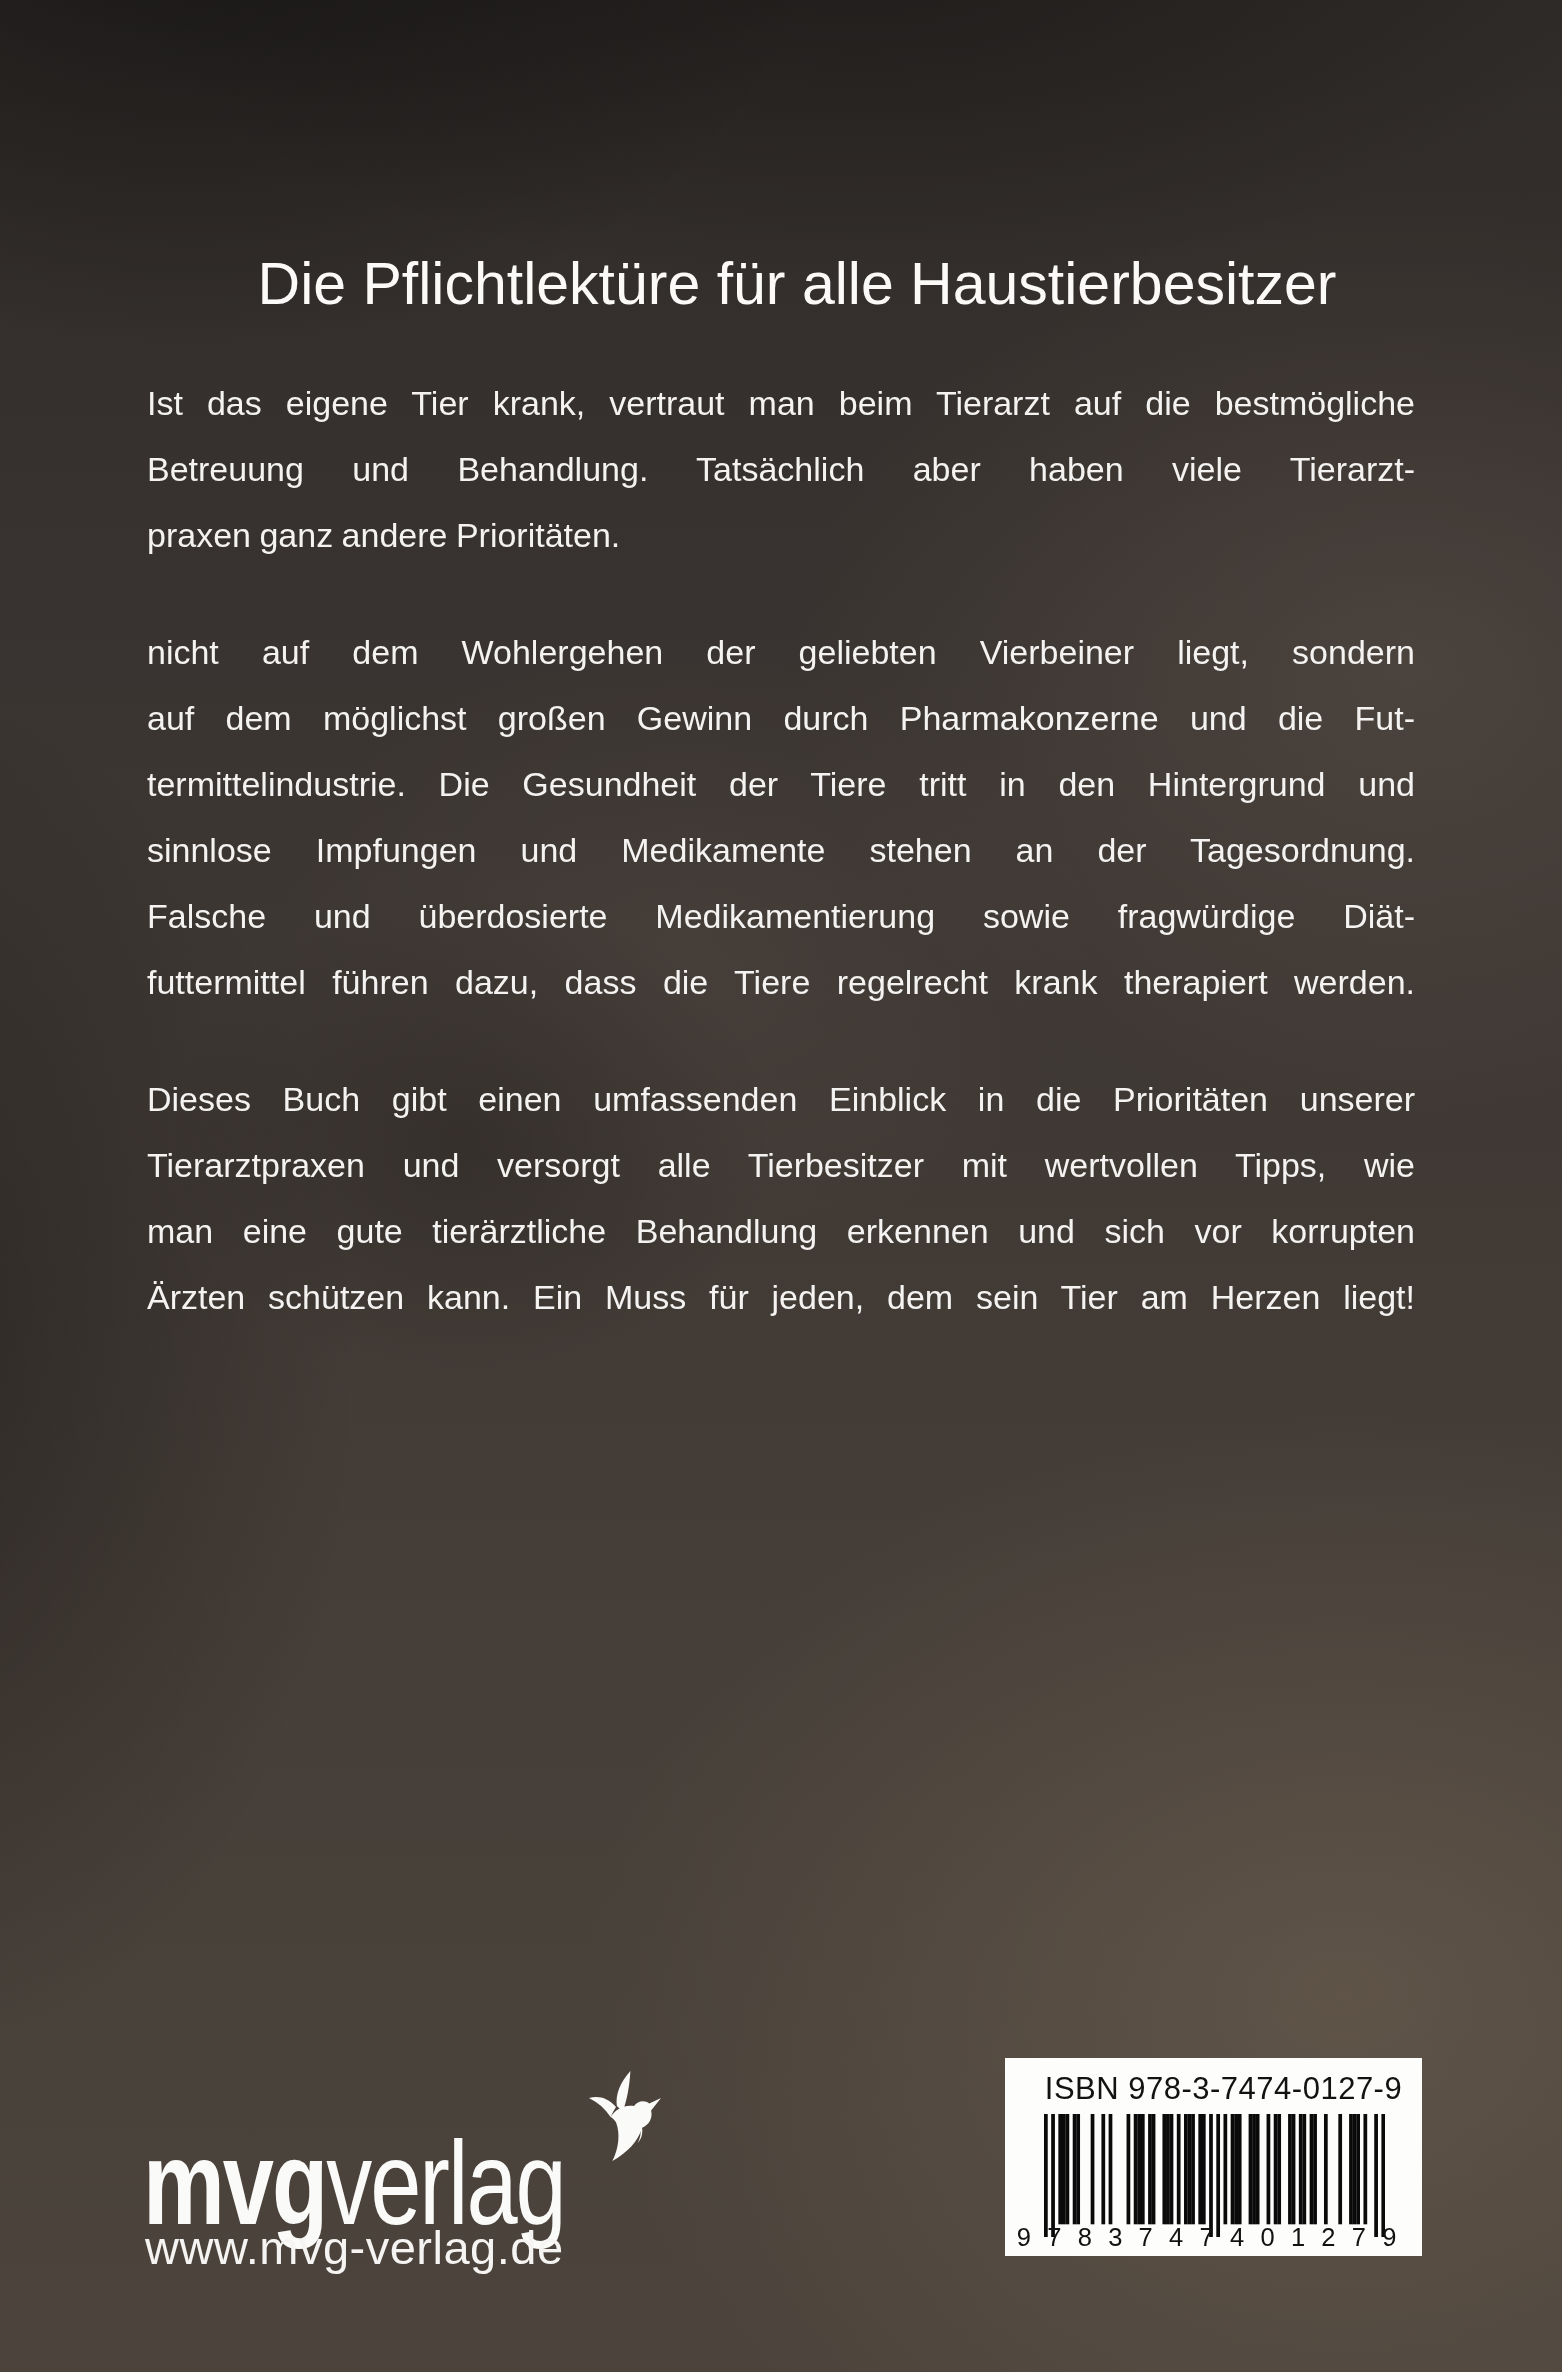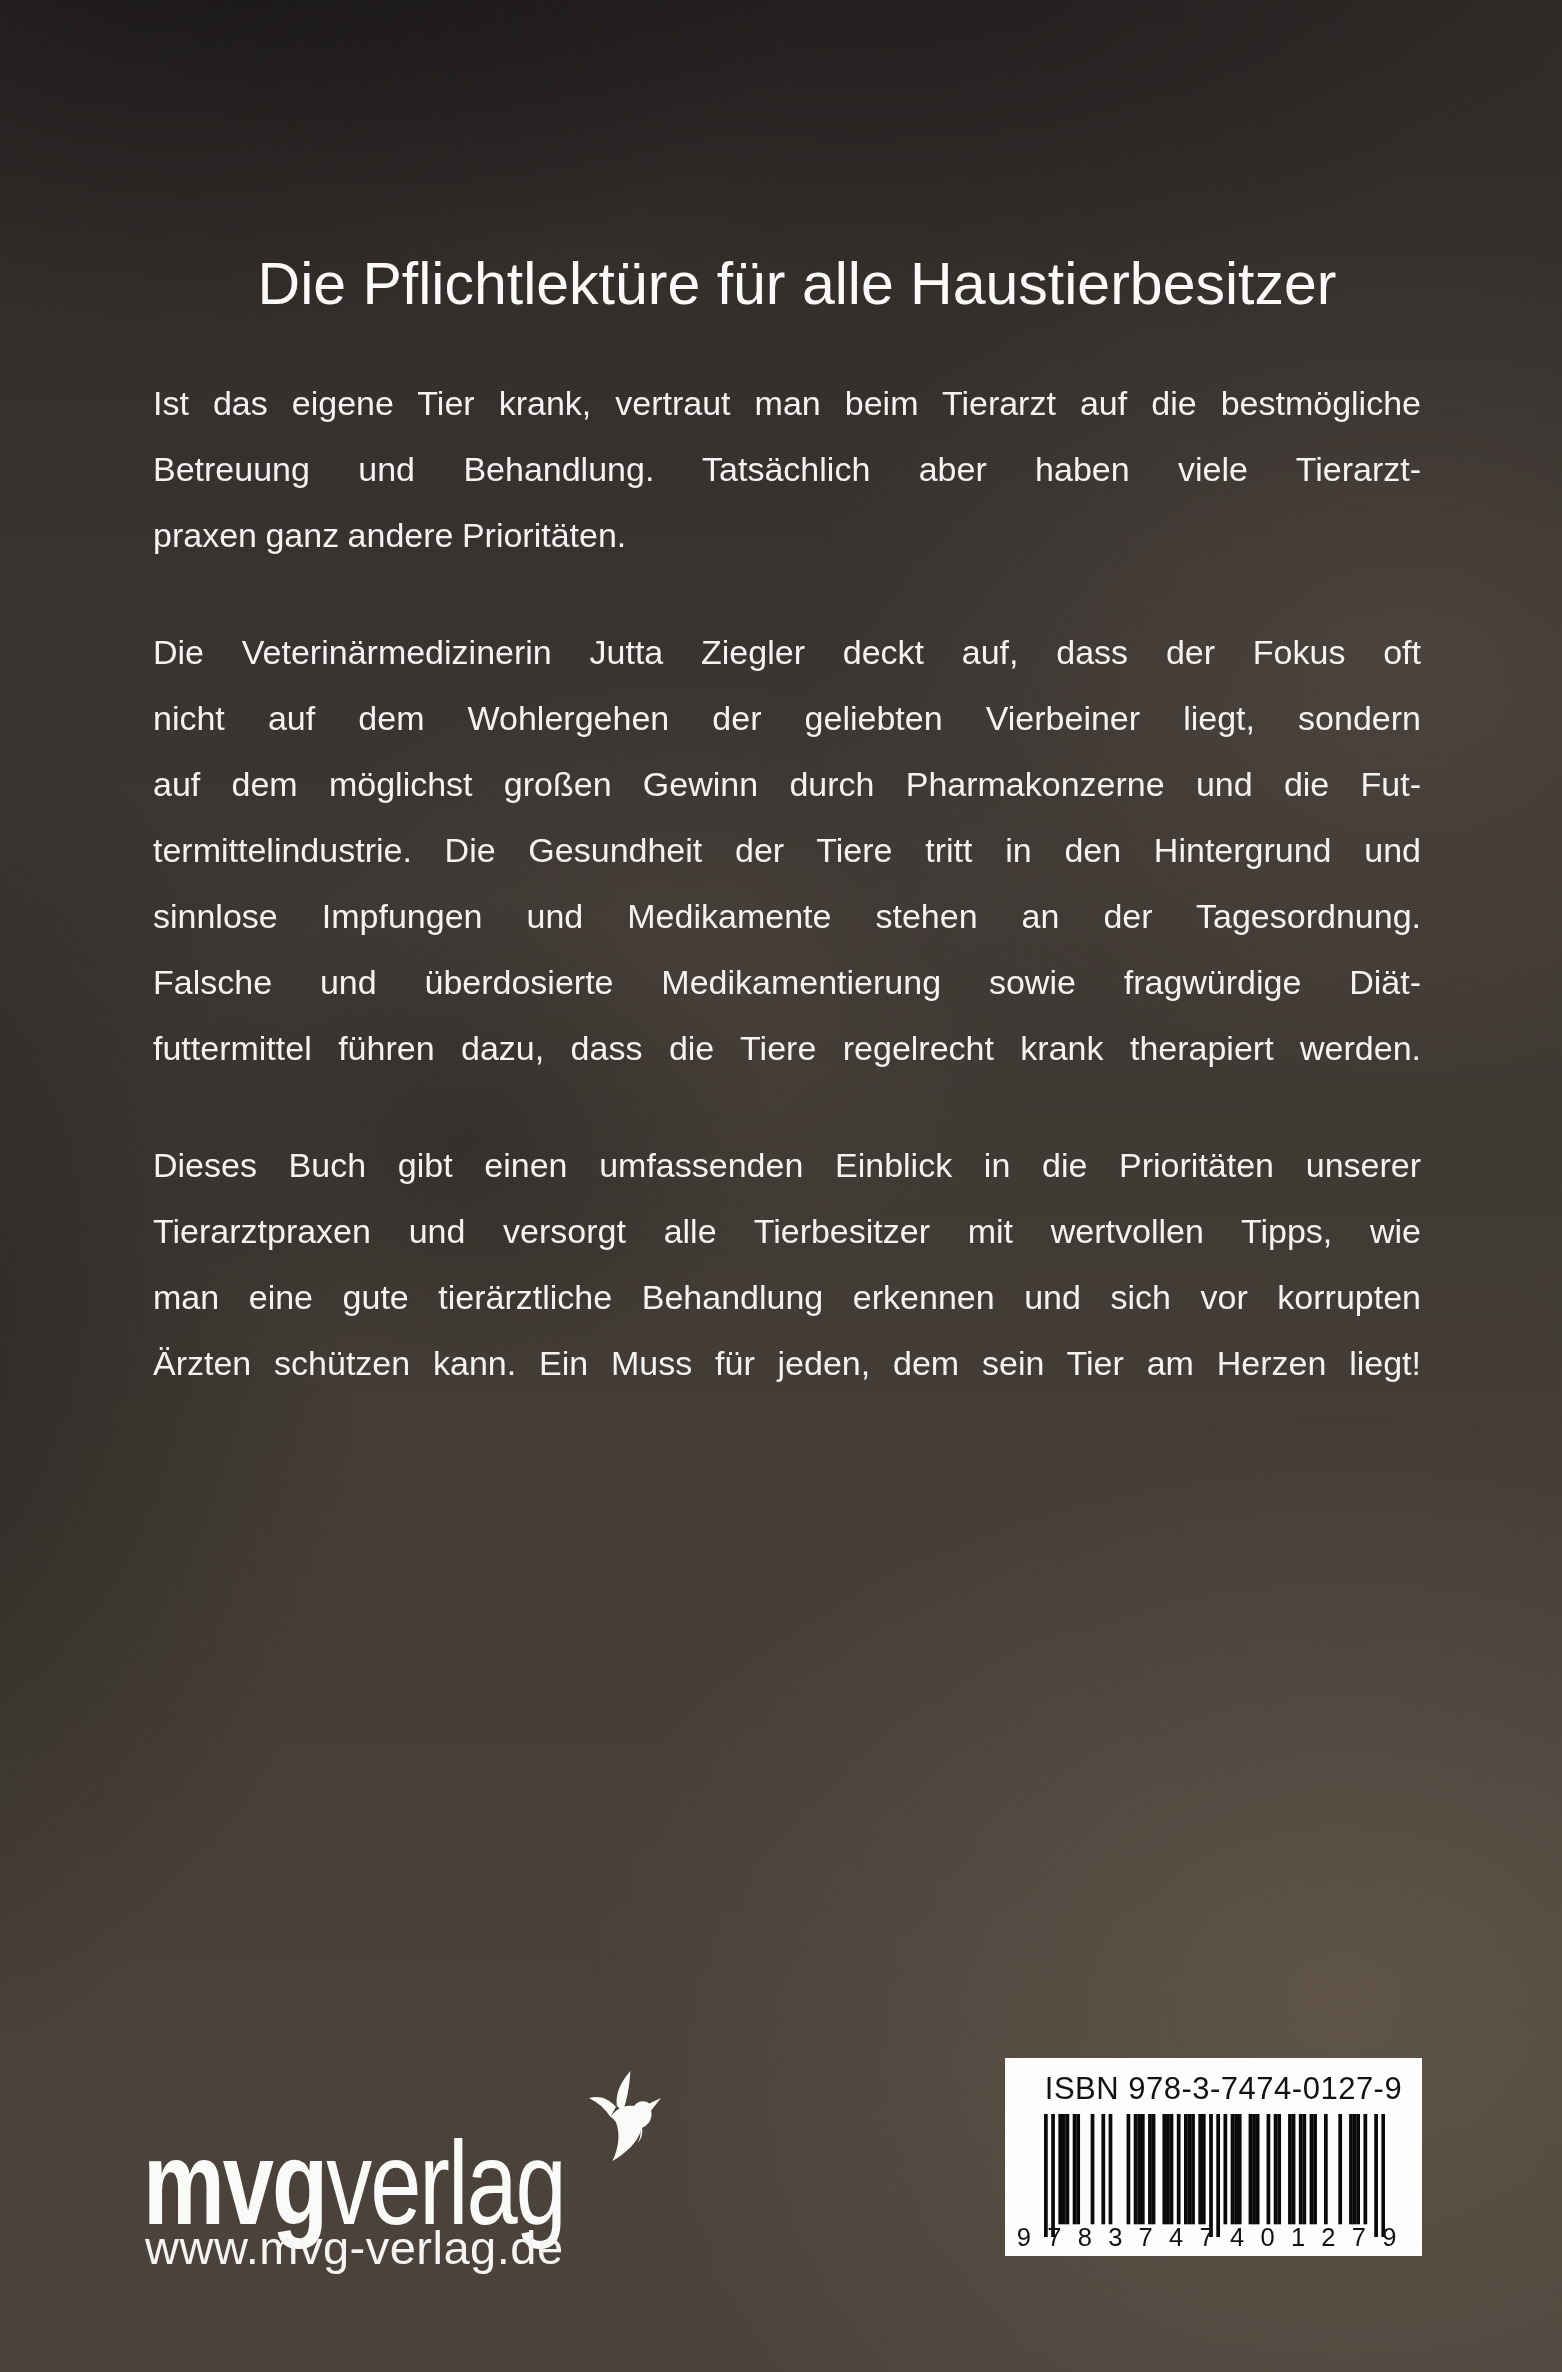"Ist das eigene Tier krank," .blurb { left: 153px -> 147px }
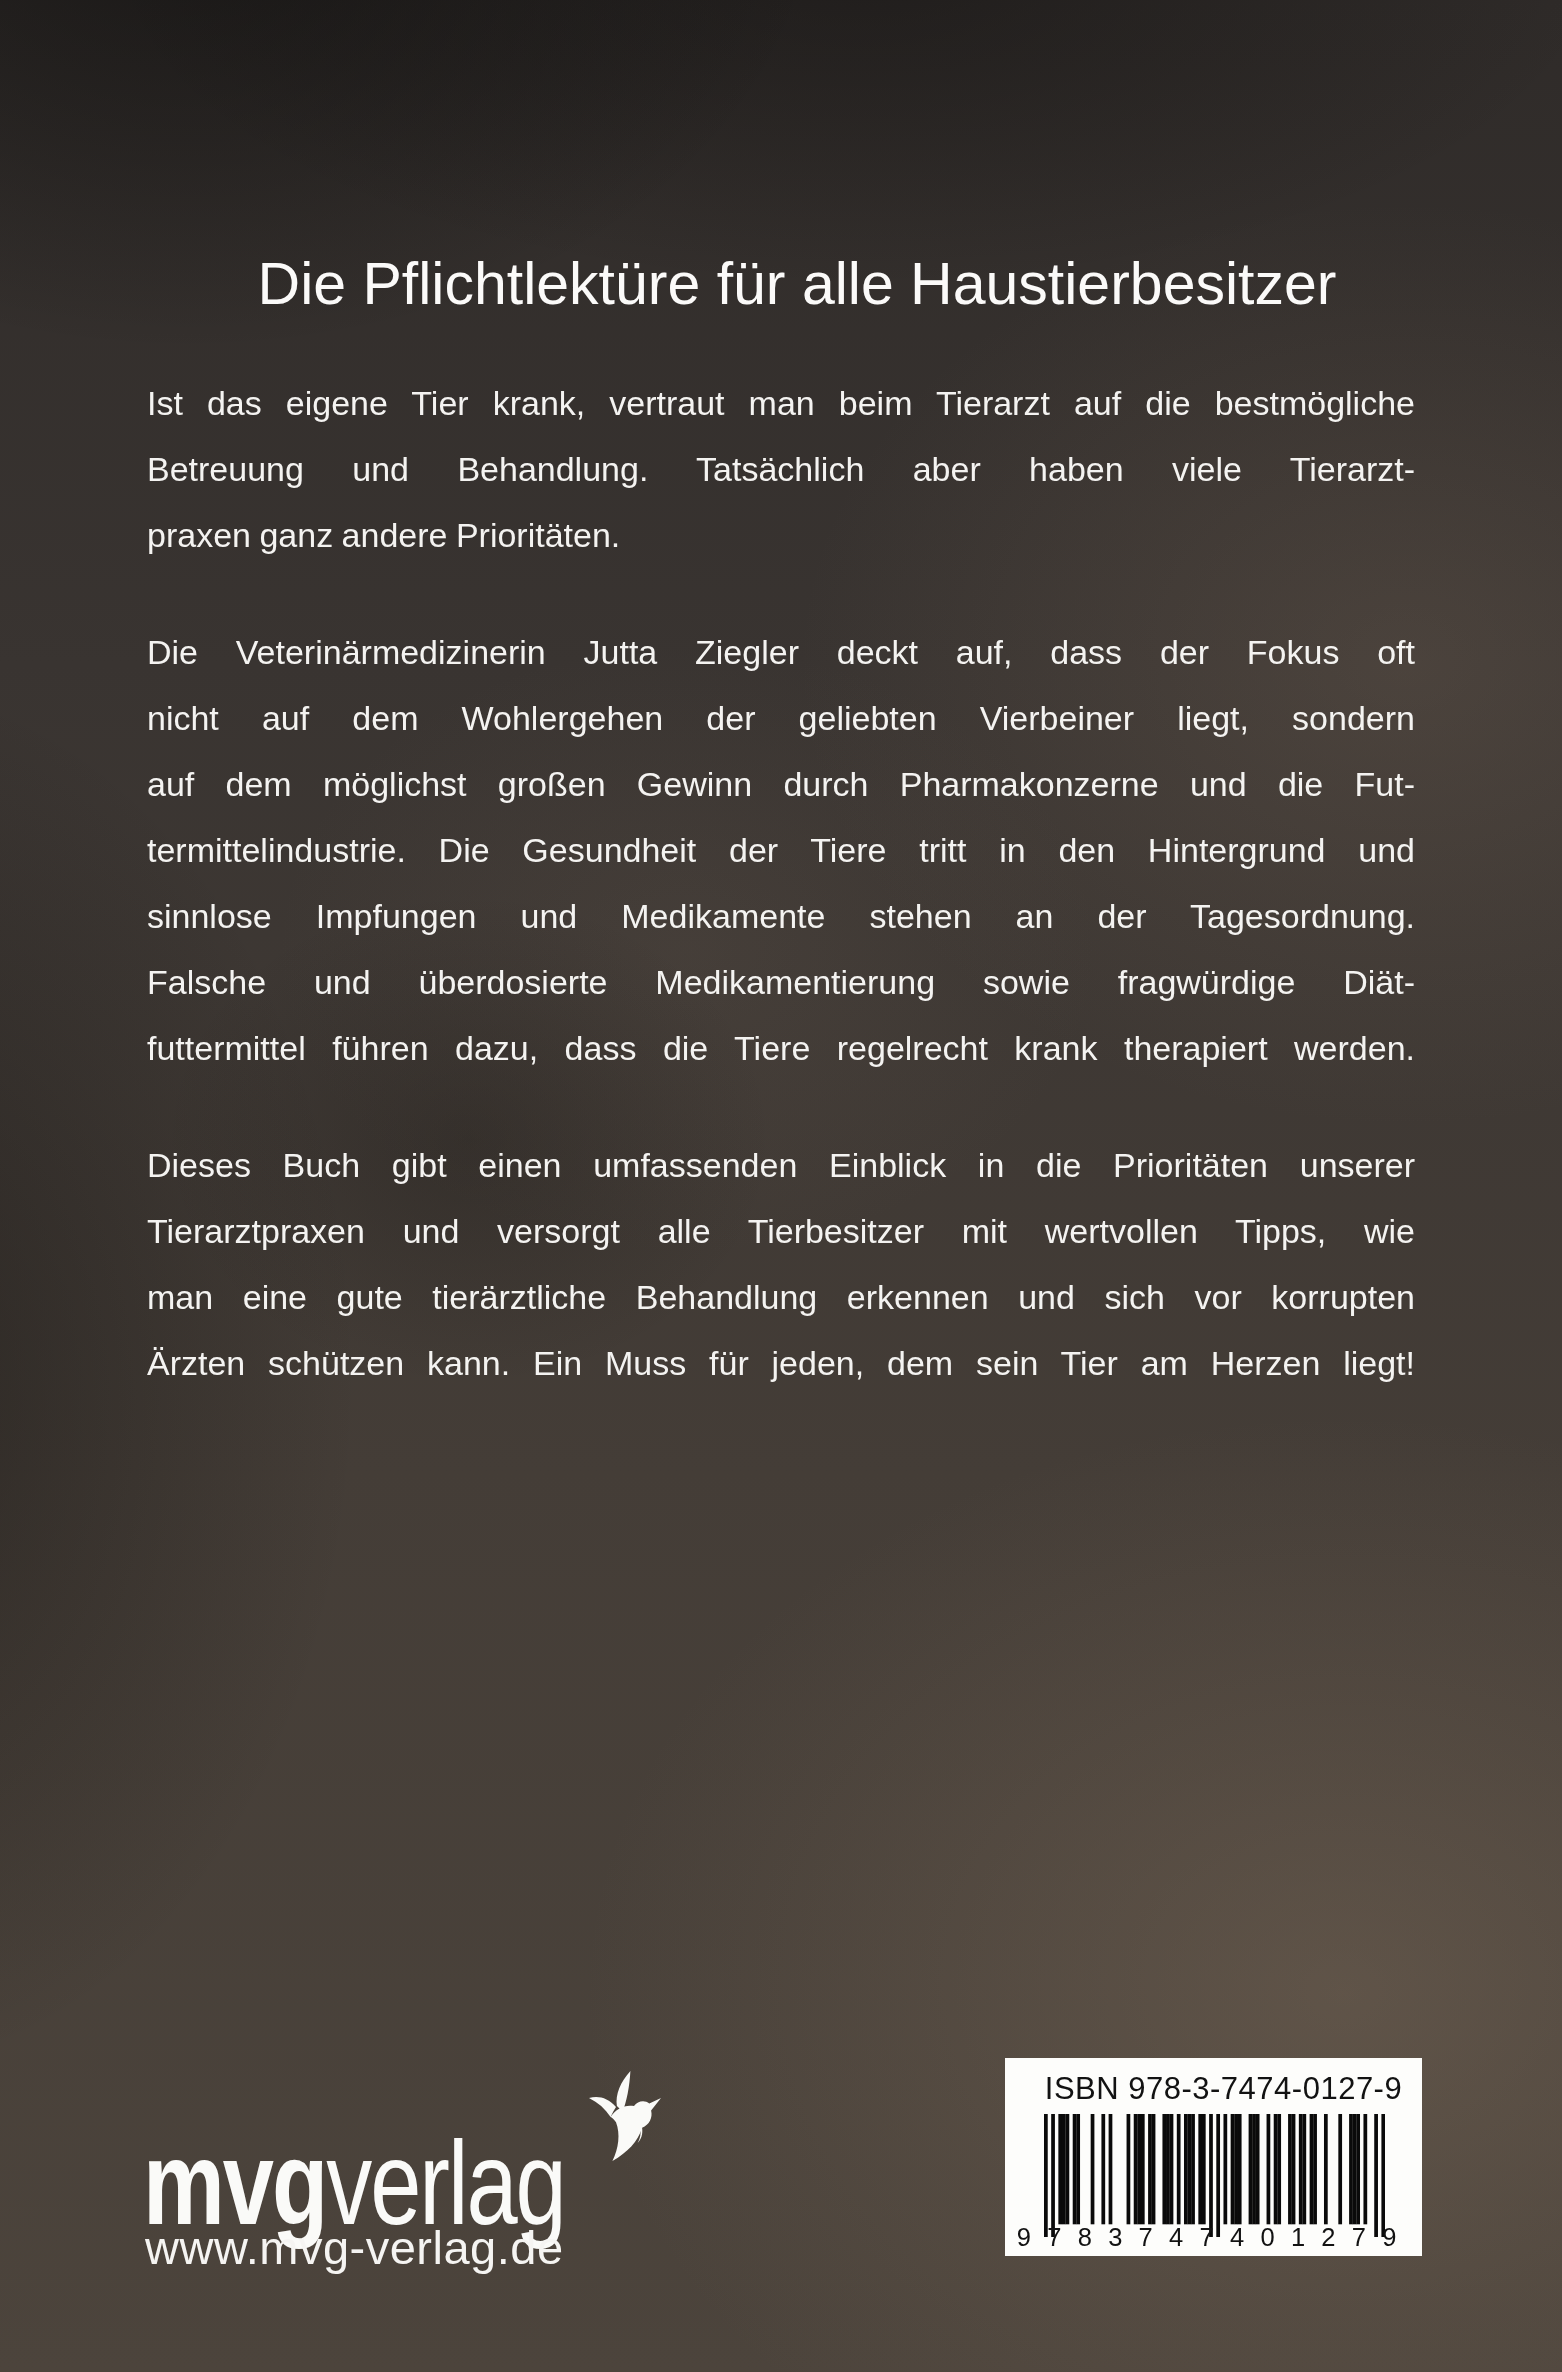"Die Veterinärmedizinerin Jutta Ziegler" div.line { html: <div>Die Veterinärmedizinerin Jutta Ziegler deckt auf, dass der Fokus oft</div> -> none }
